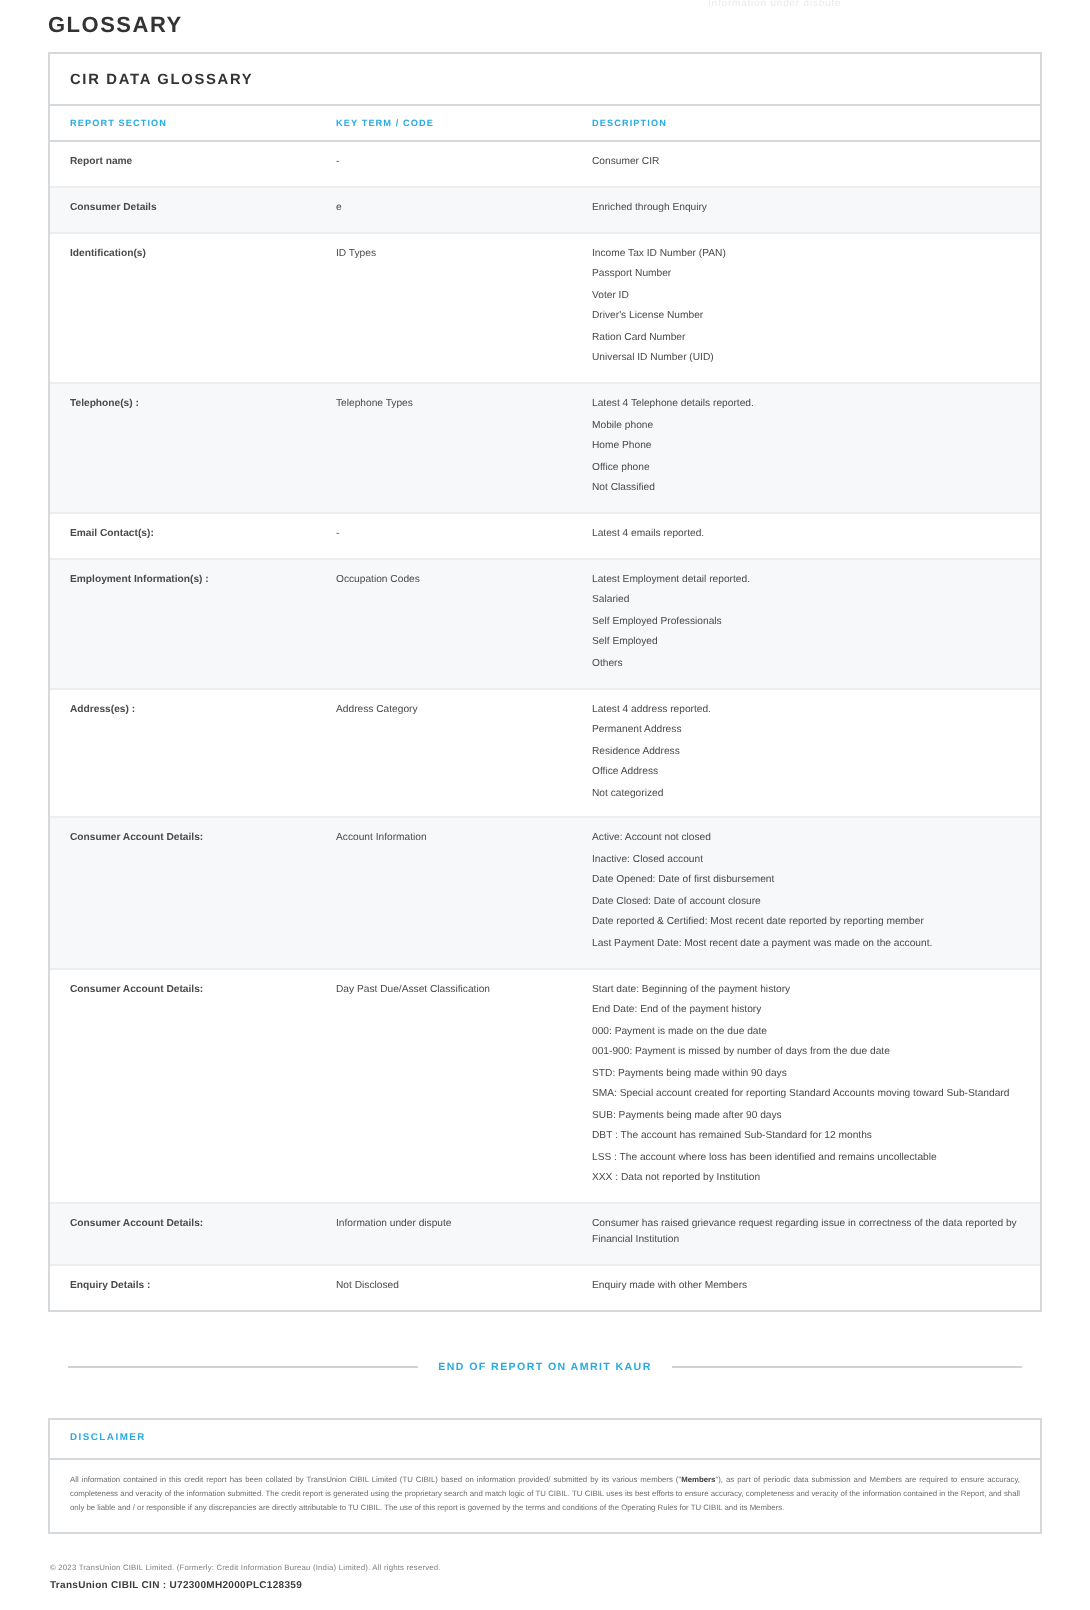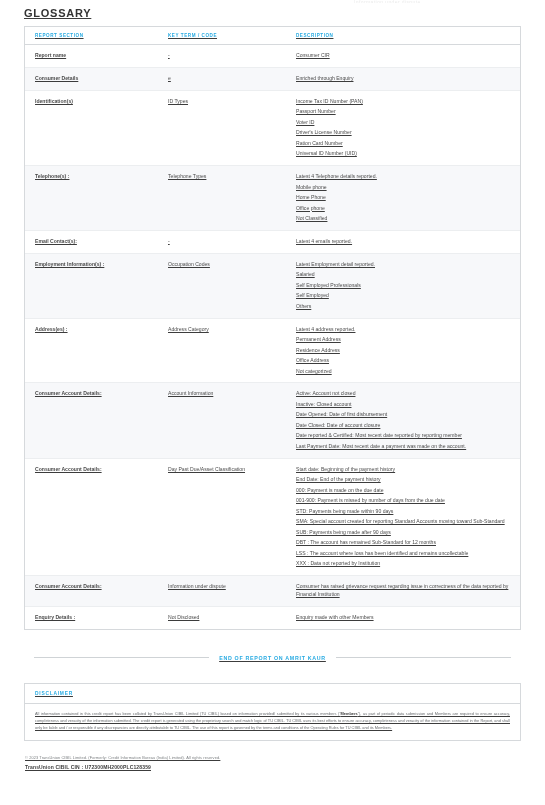"GLOSSARY" .page { text-decoration: underline -> none }
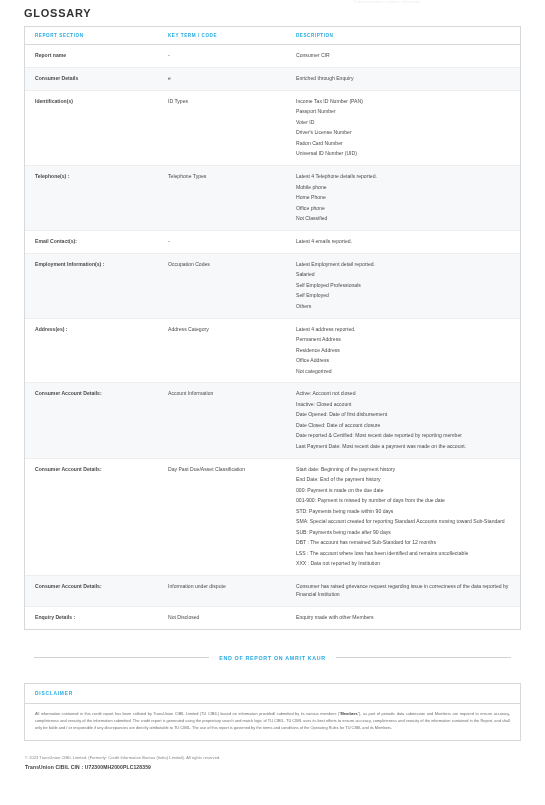"CIR DATA GLOSSARY" div.card-head { html: none -> <div>CIR DATA GLOSSARY</div> }
